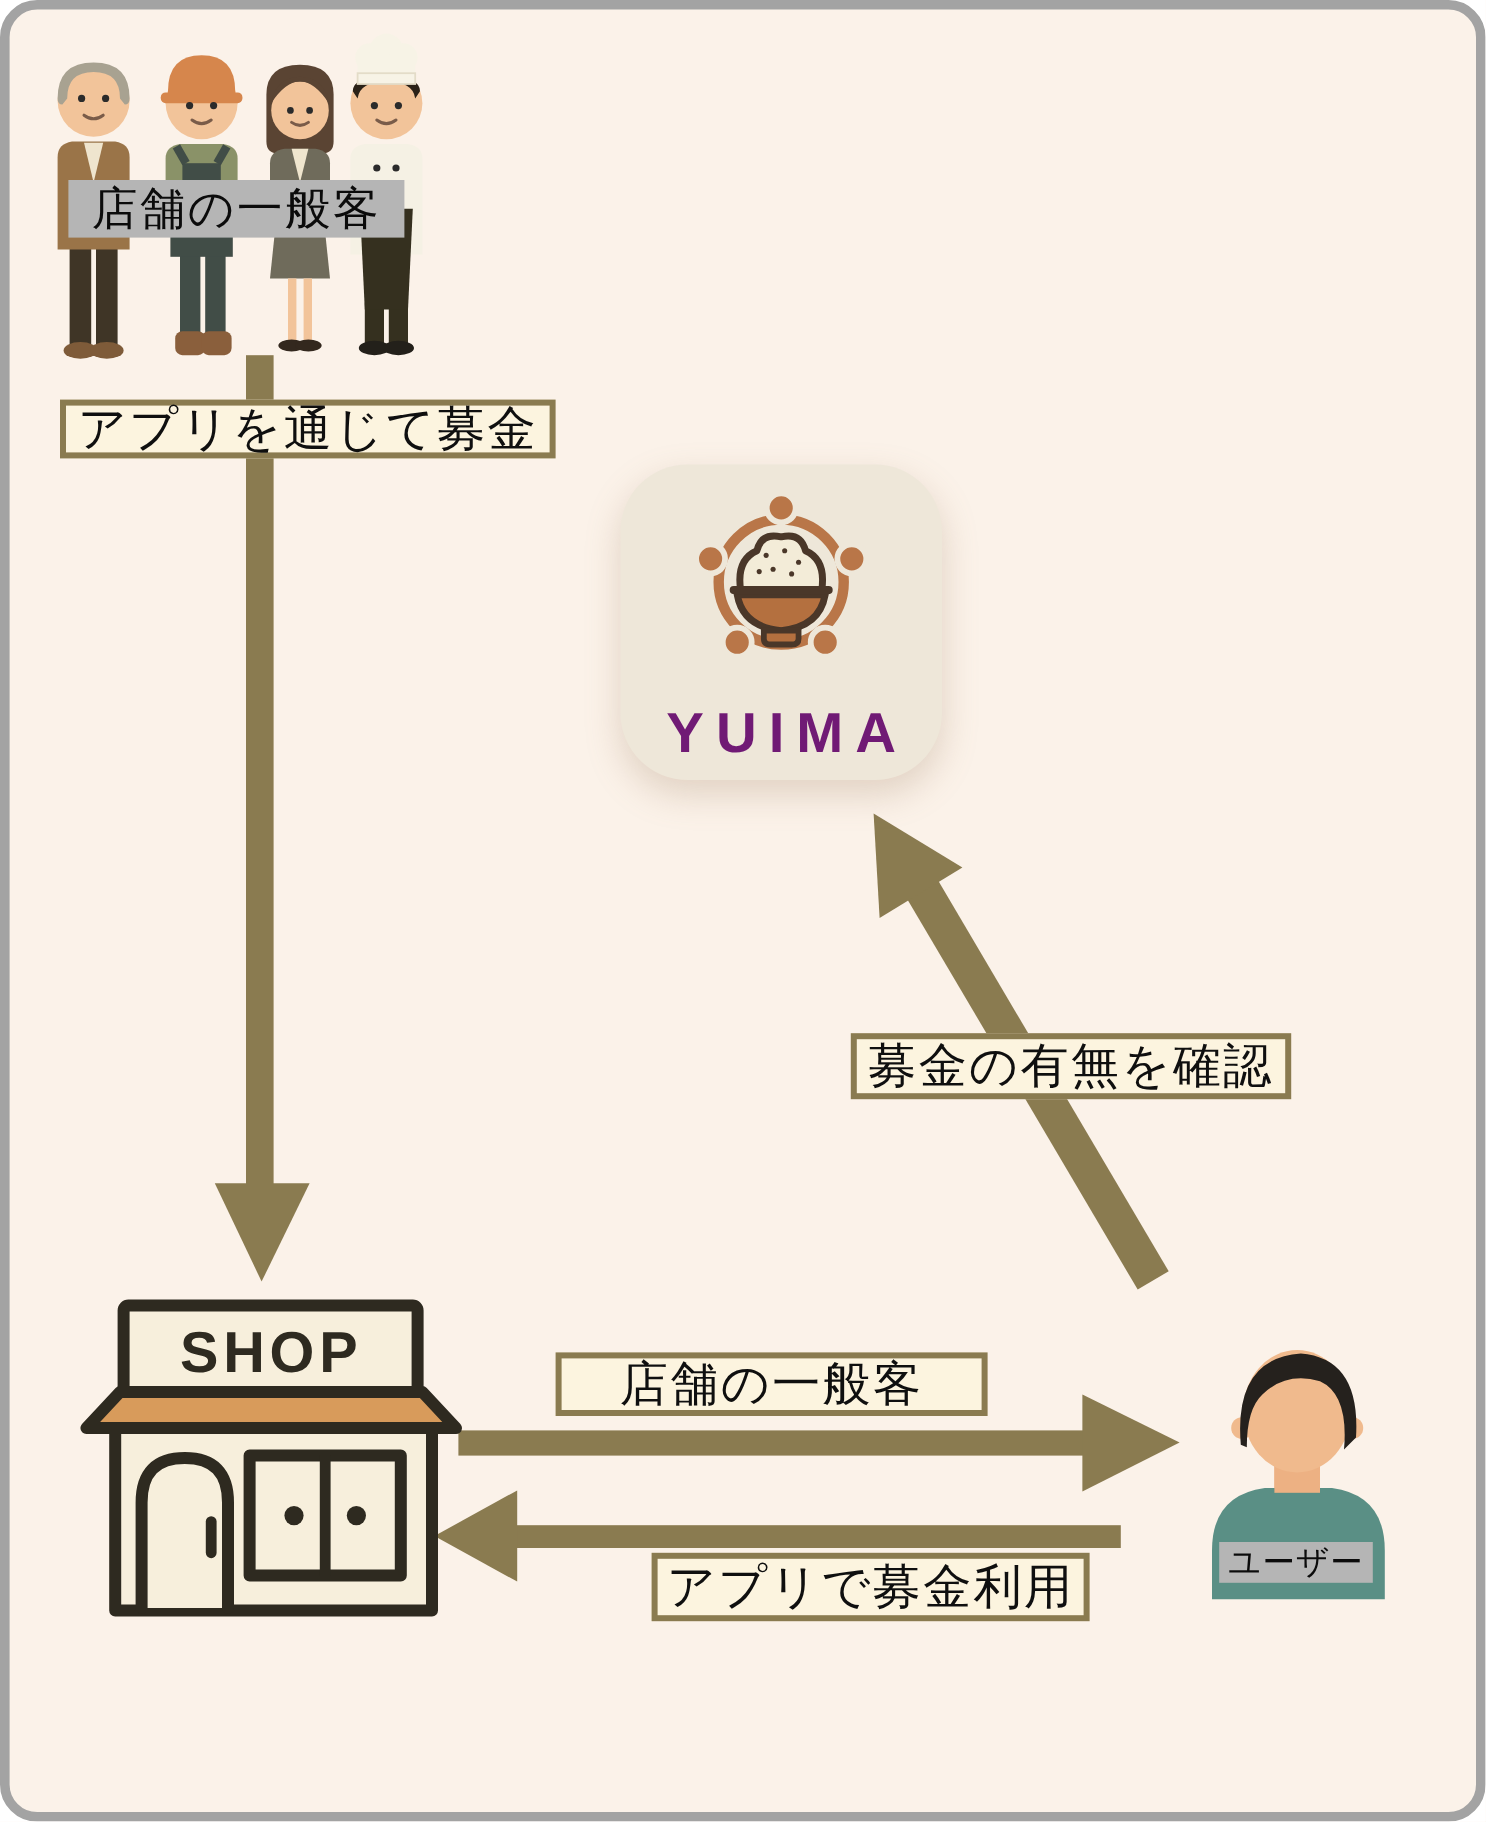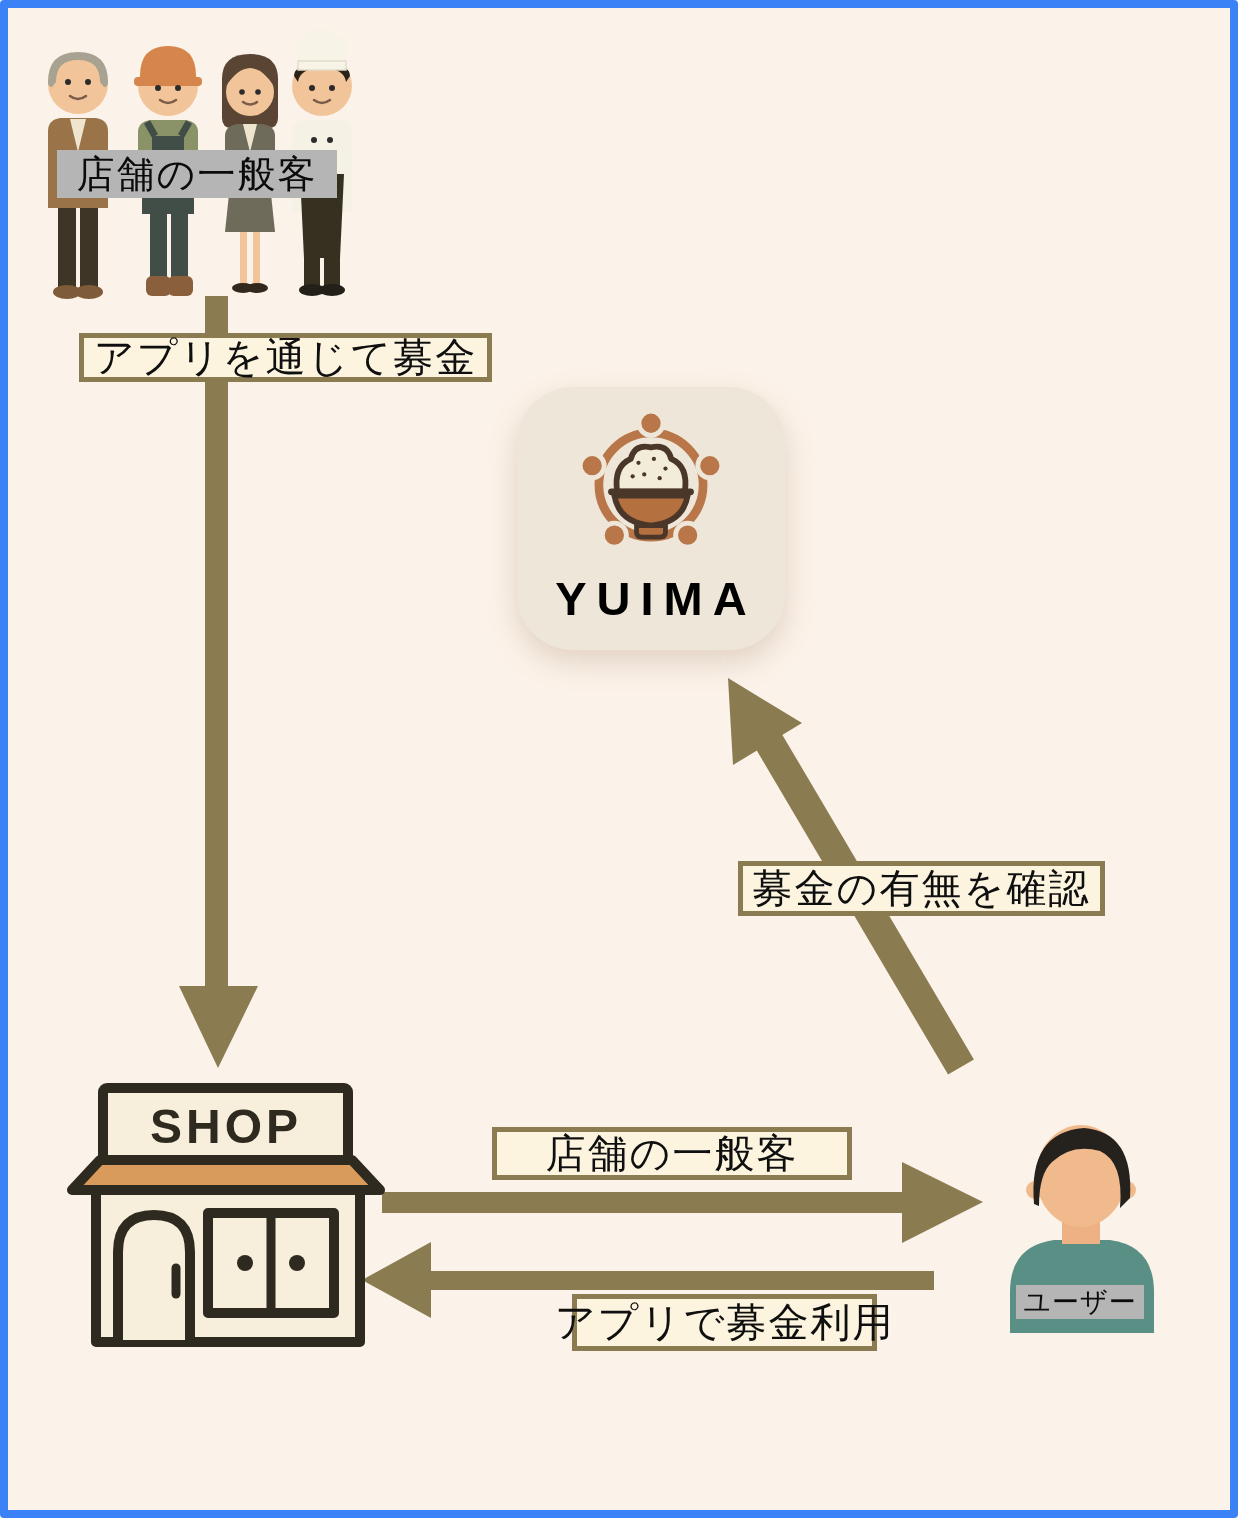"店舗の一般客" #frame { border: 8px solid #3b82f6 -> 8px solid #a3a3a3; border-radius: 4px -> 31px }
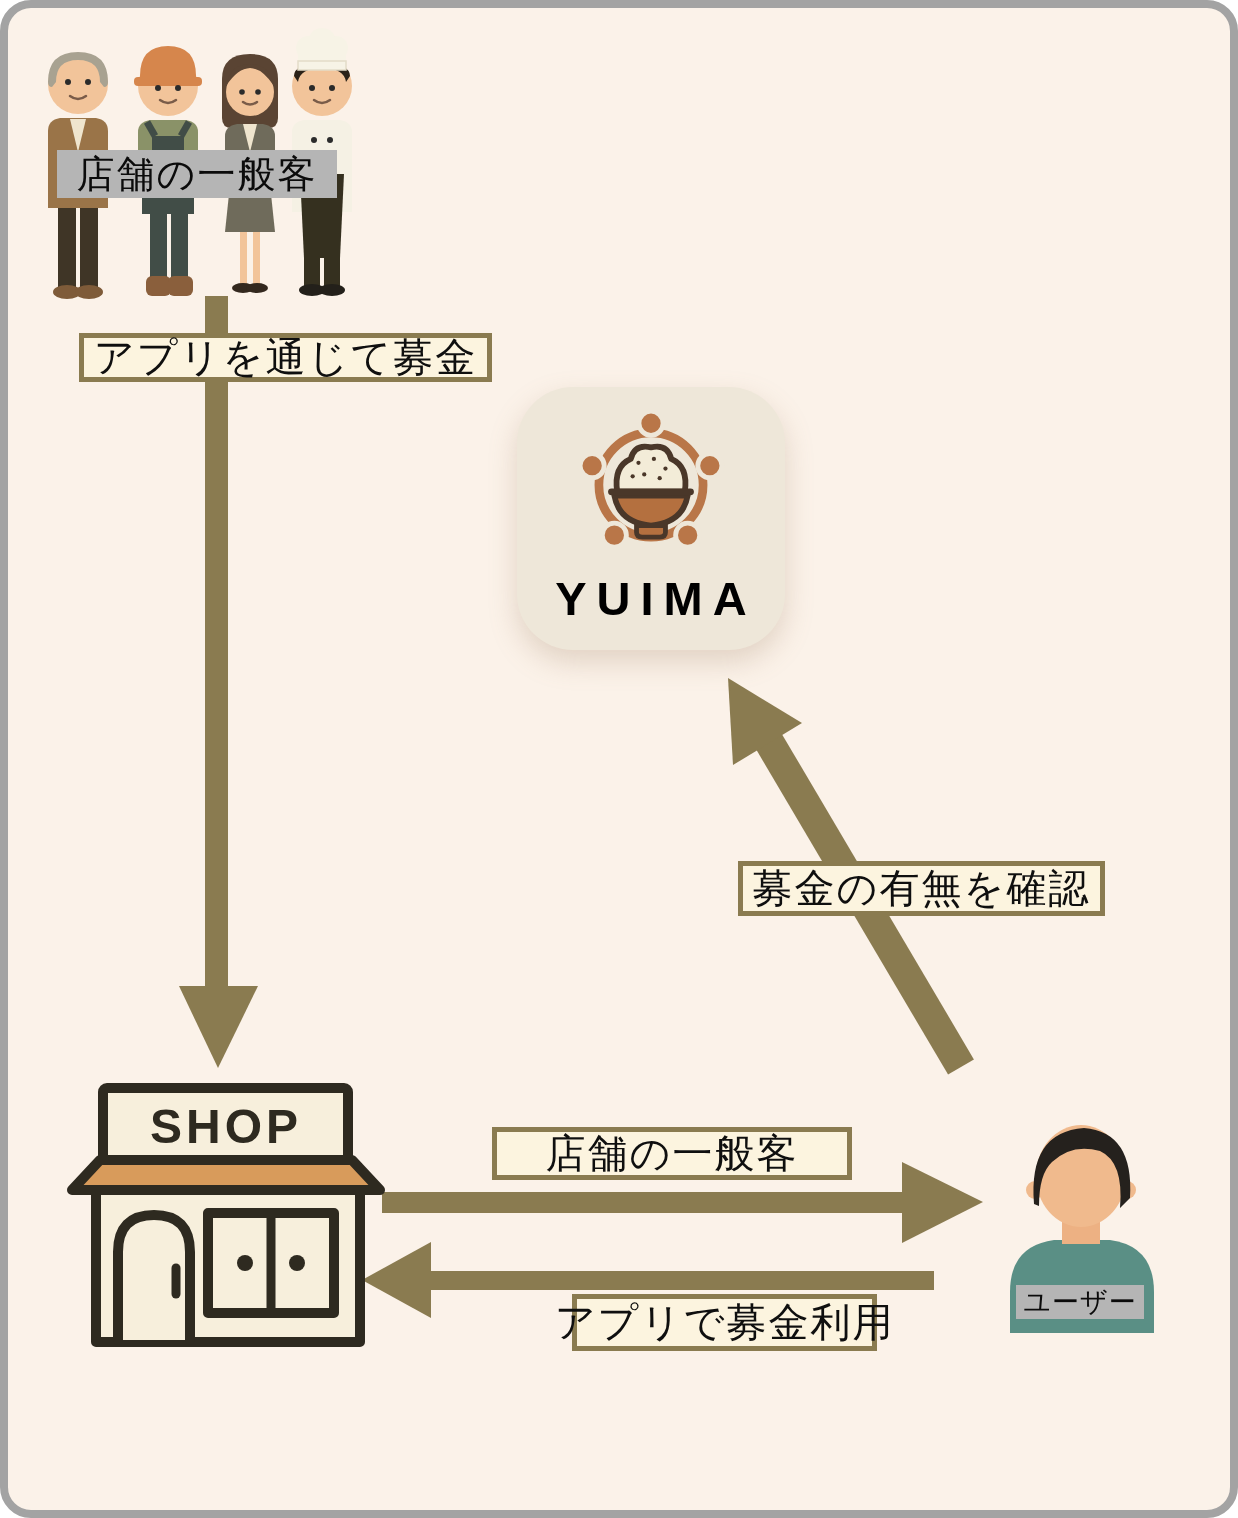"アプリを通じて募金" .edge-label { margin-left: 29px -> none }
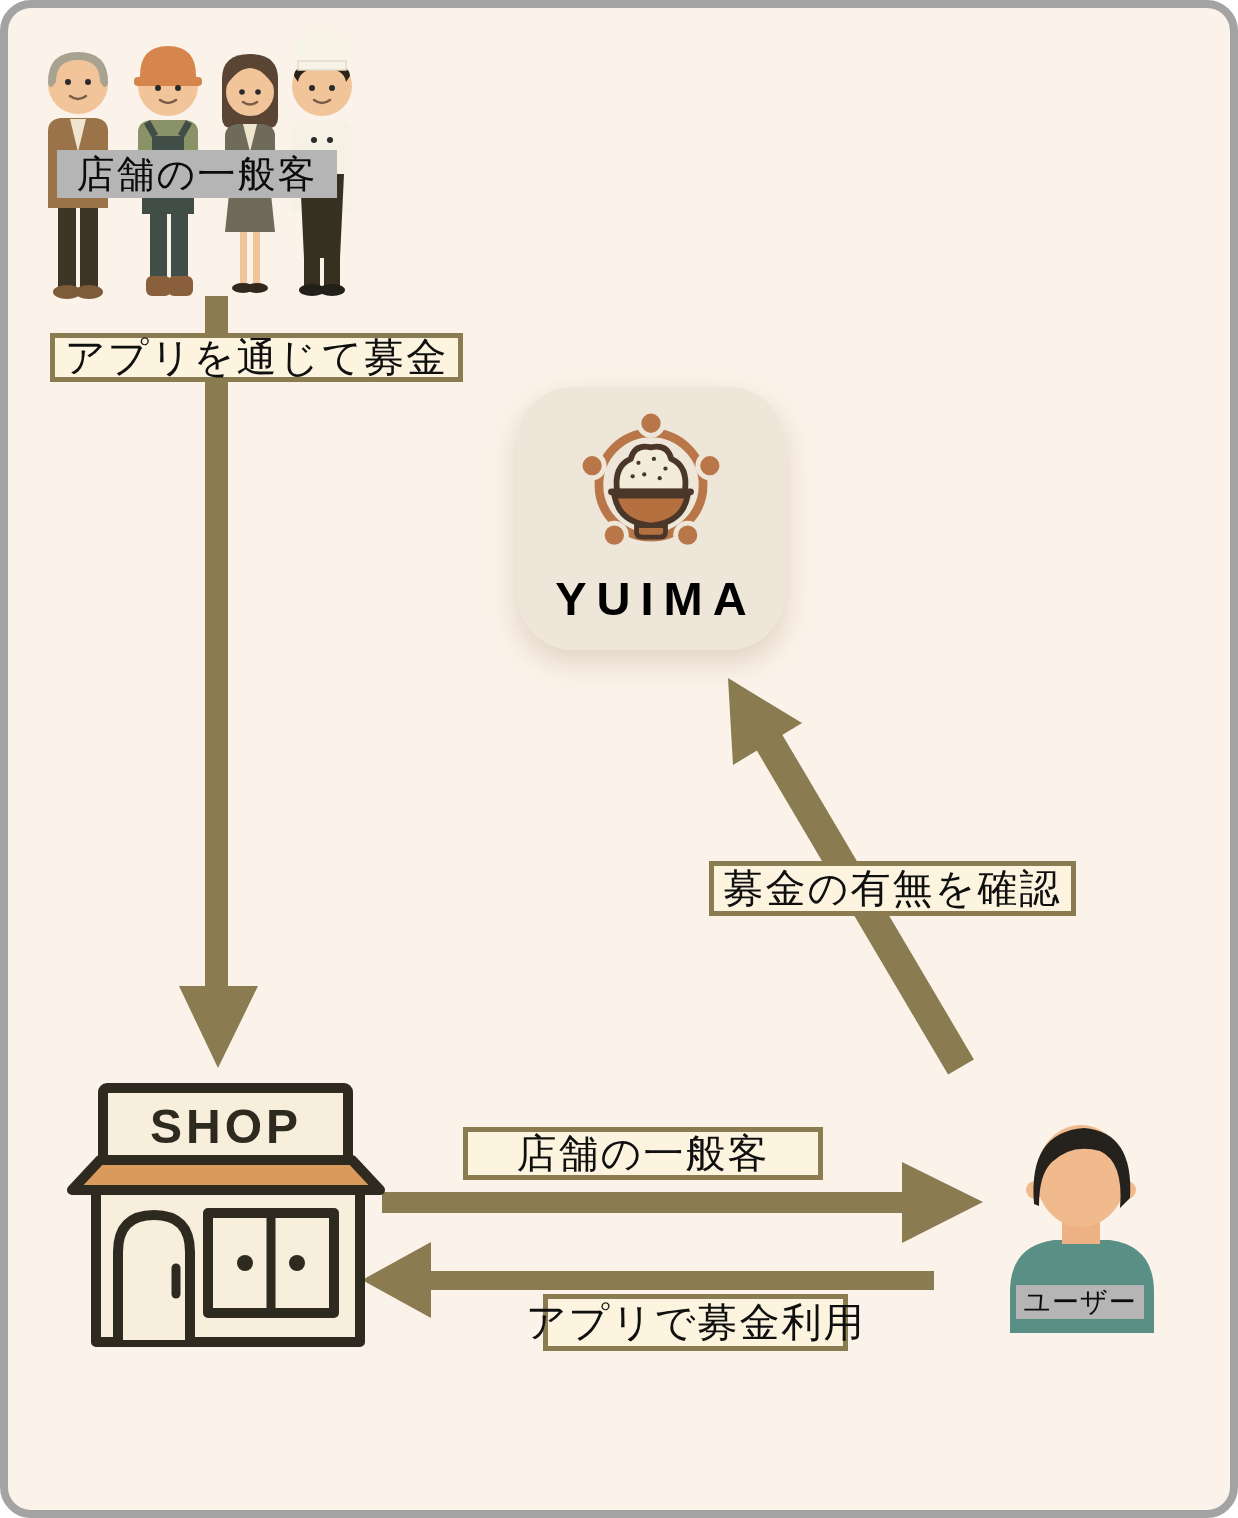"YUIMA" #app-name { color: #000000 -> #701a75; margin-top: 4px -> 16px }
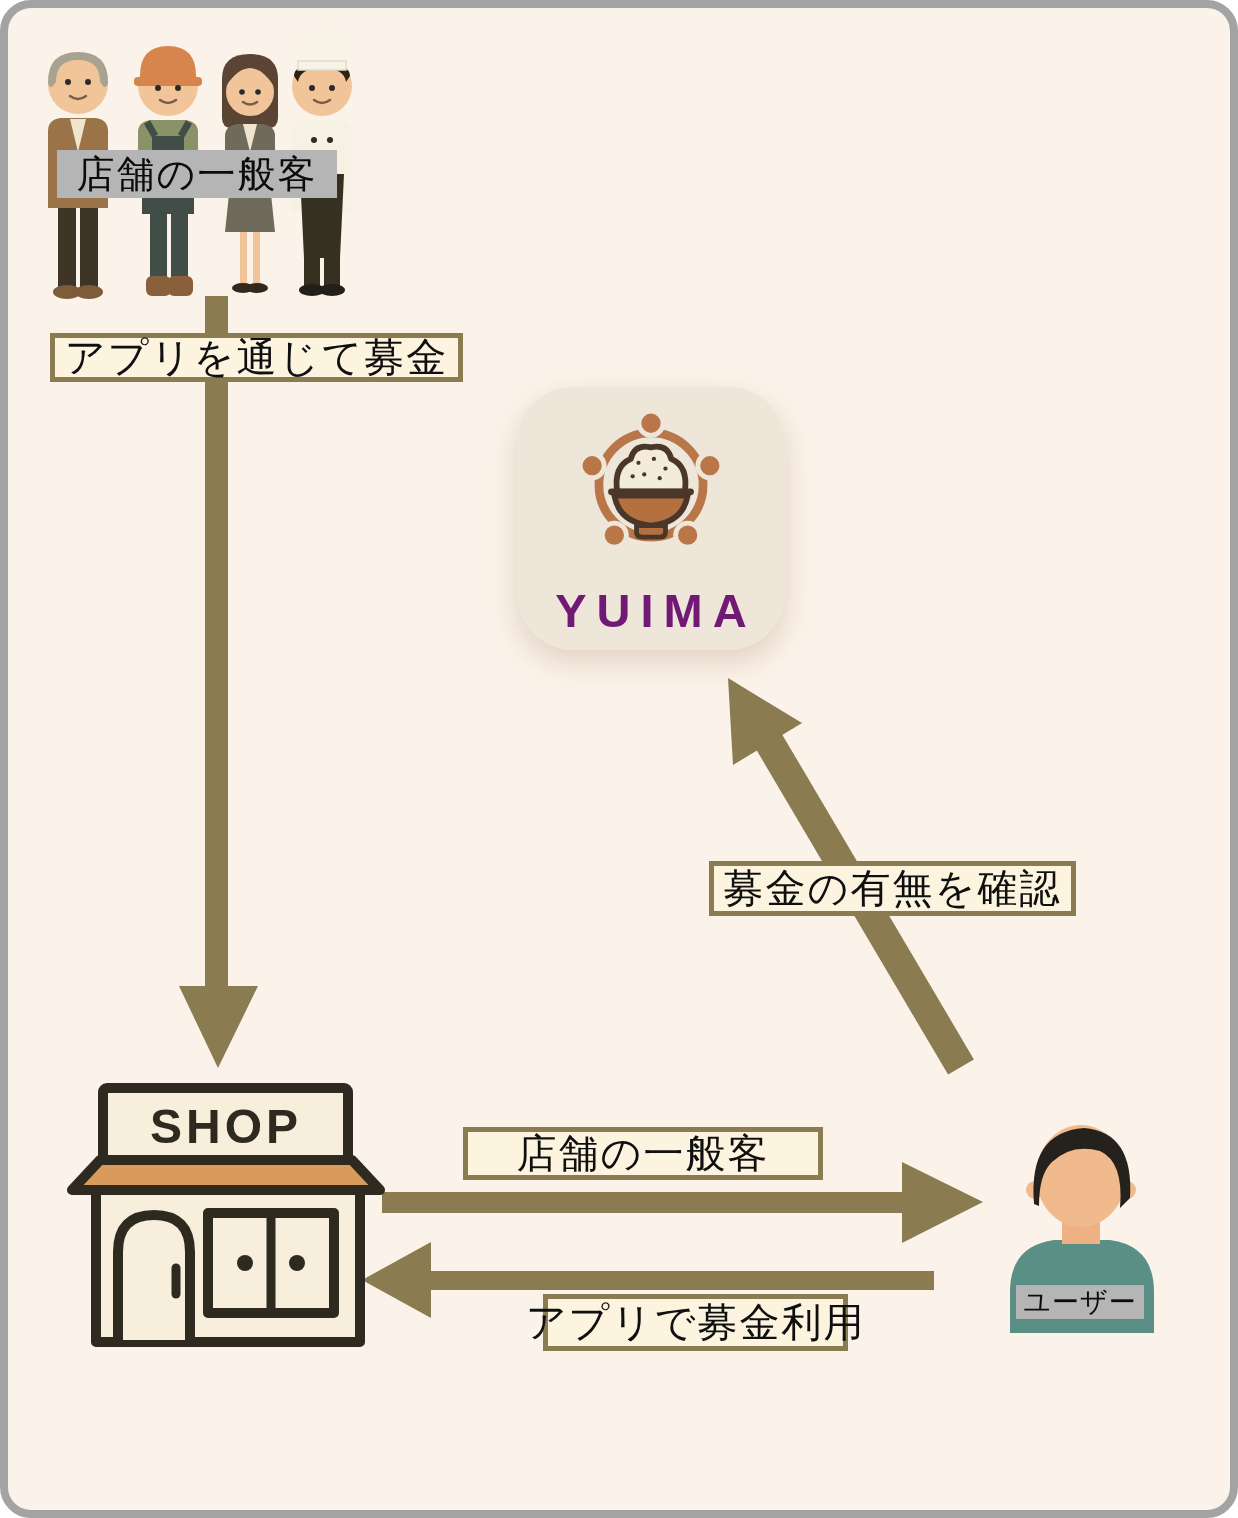"アプリで募金利用" #label-use { width: 305px -> 365px }
